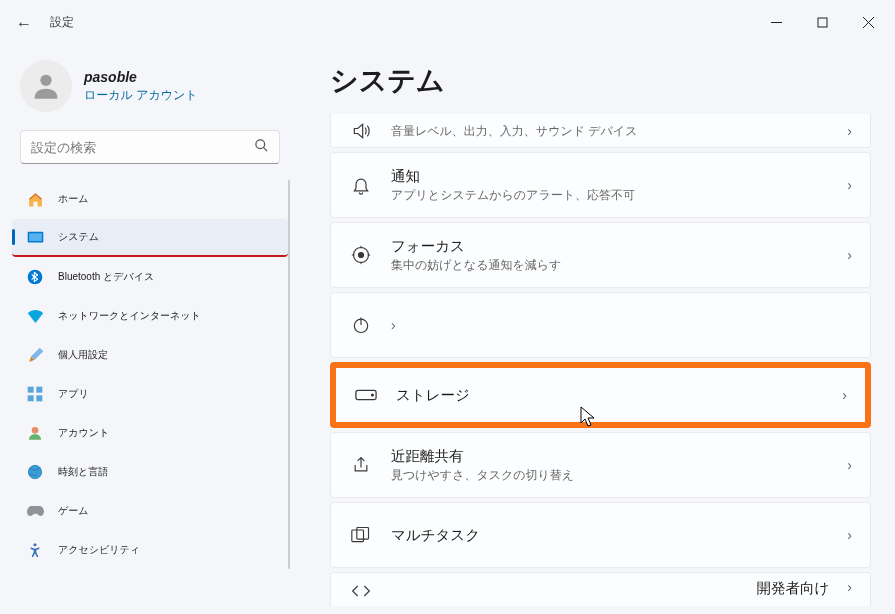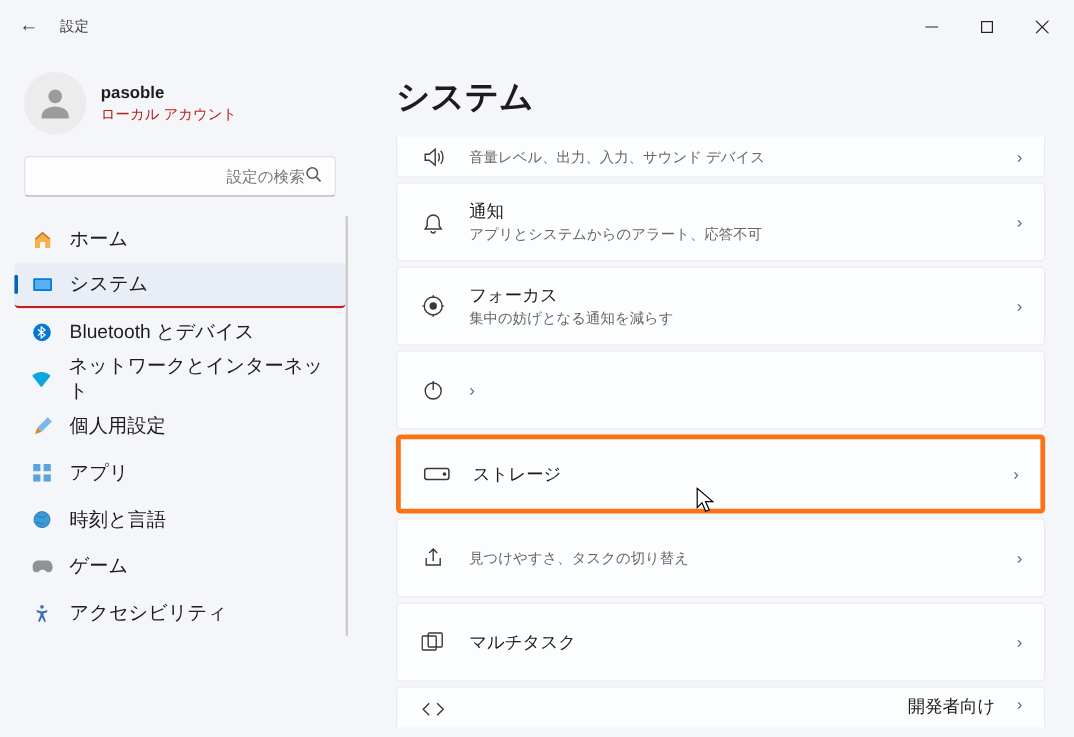"pasoble" .profile-text .name { font-style: none -> italic }
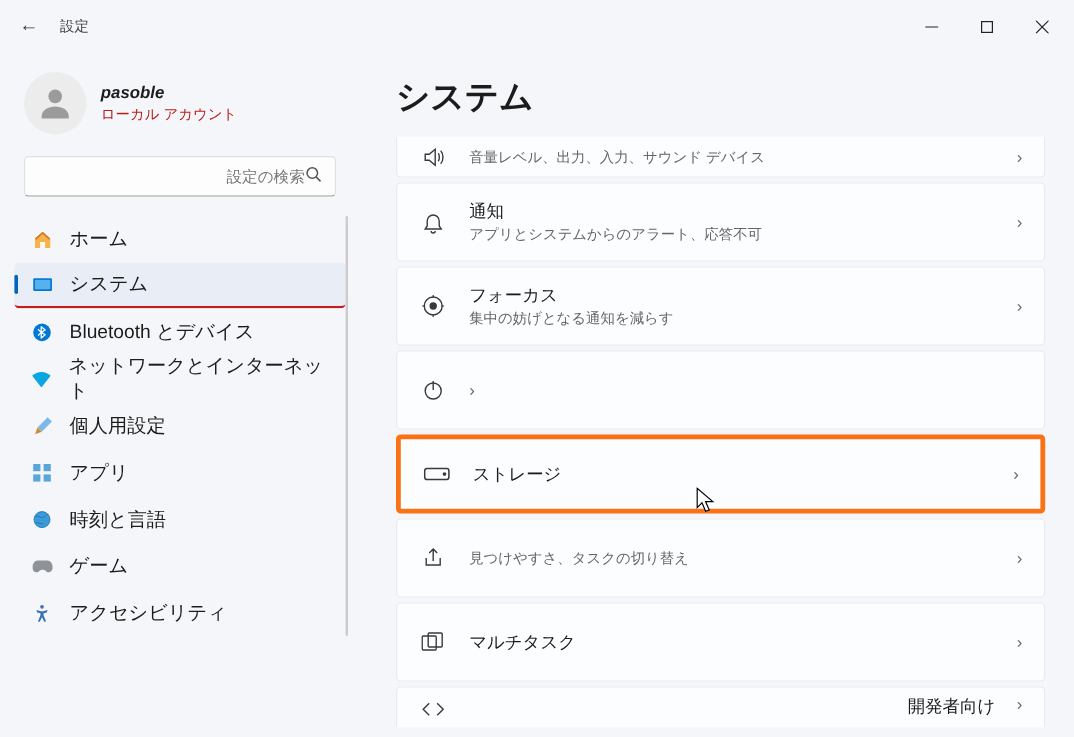"ローカル アカウント" .profile-text .subtitle { color: #b91c1c -> #0369a1 }
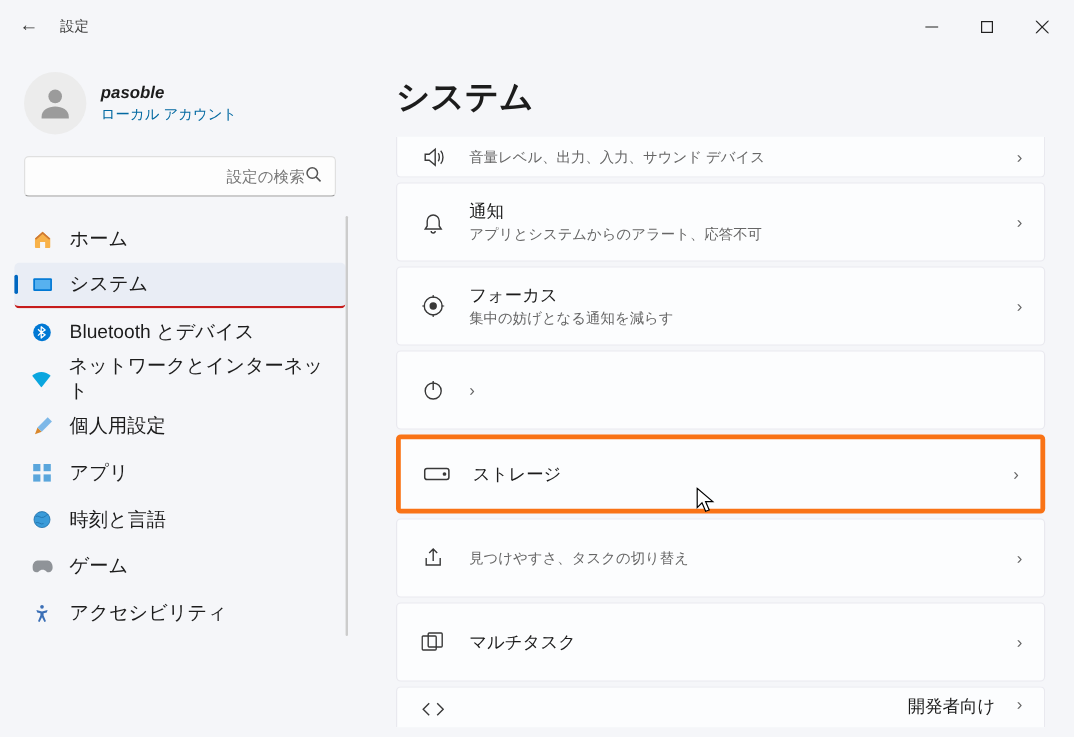"設定の検索" .search-box input { text-align: right -> none }
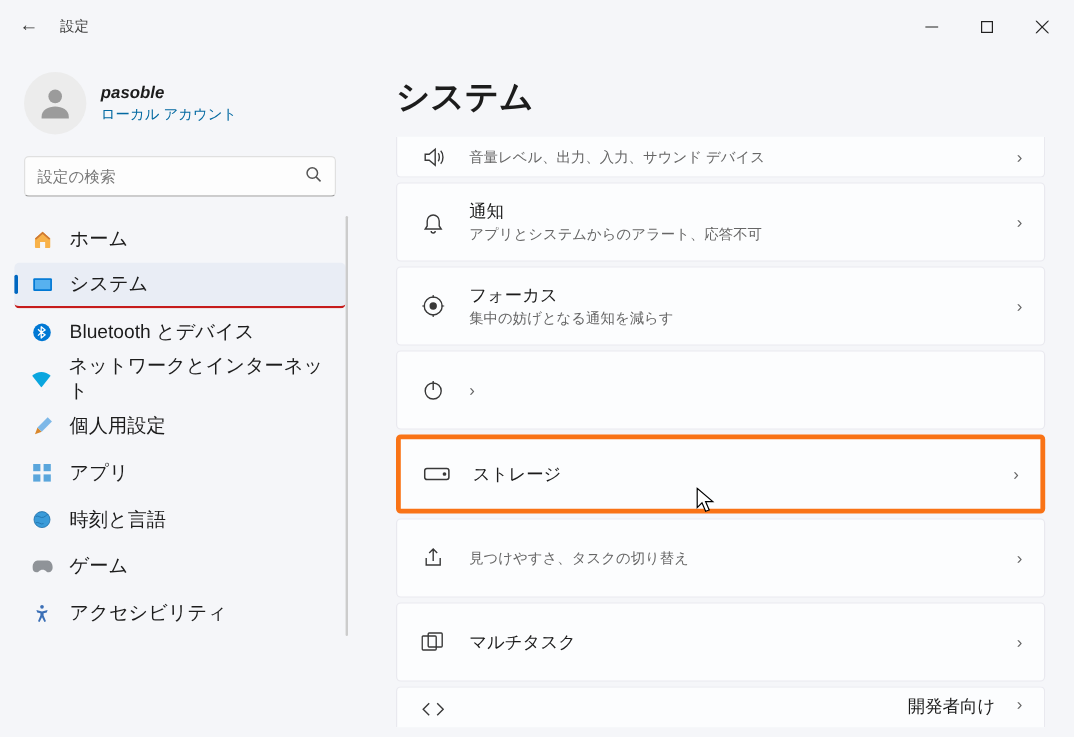"ホーム" .nav-item { font-size: 16px -> 10px }
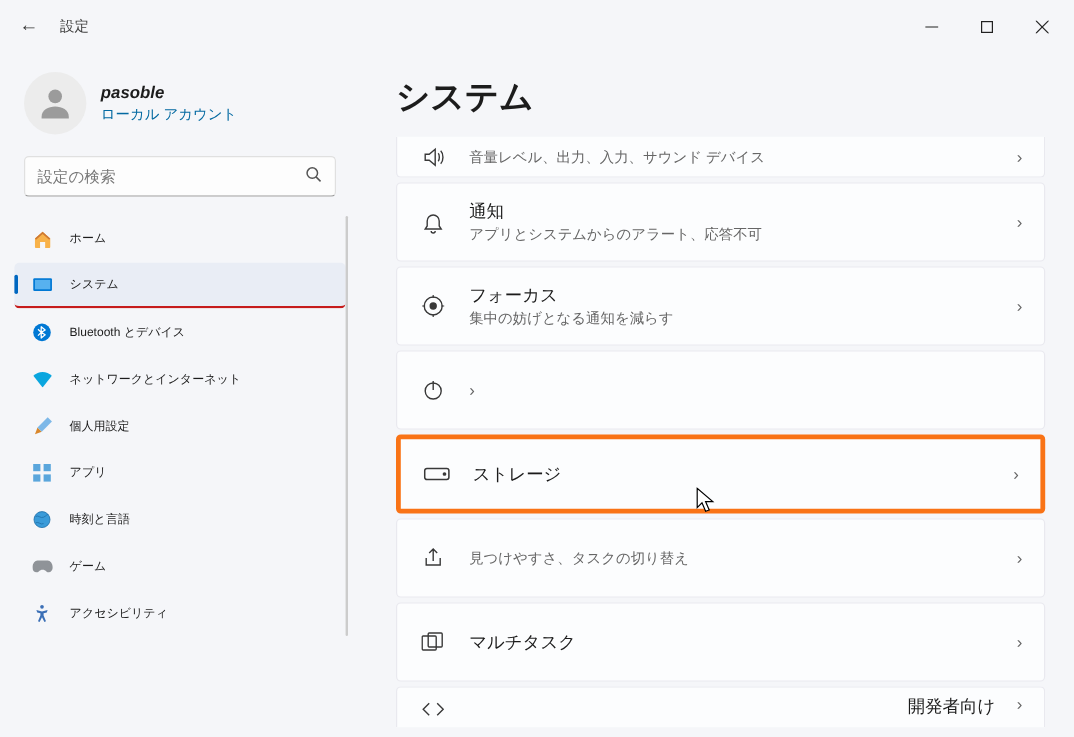"ストレージ" .card.highlighted { border: 4px solid #f97316 -> 6px solid #f97316 }
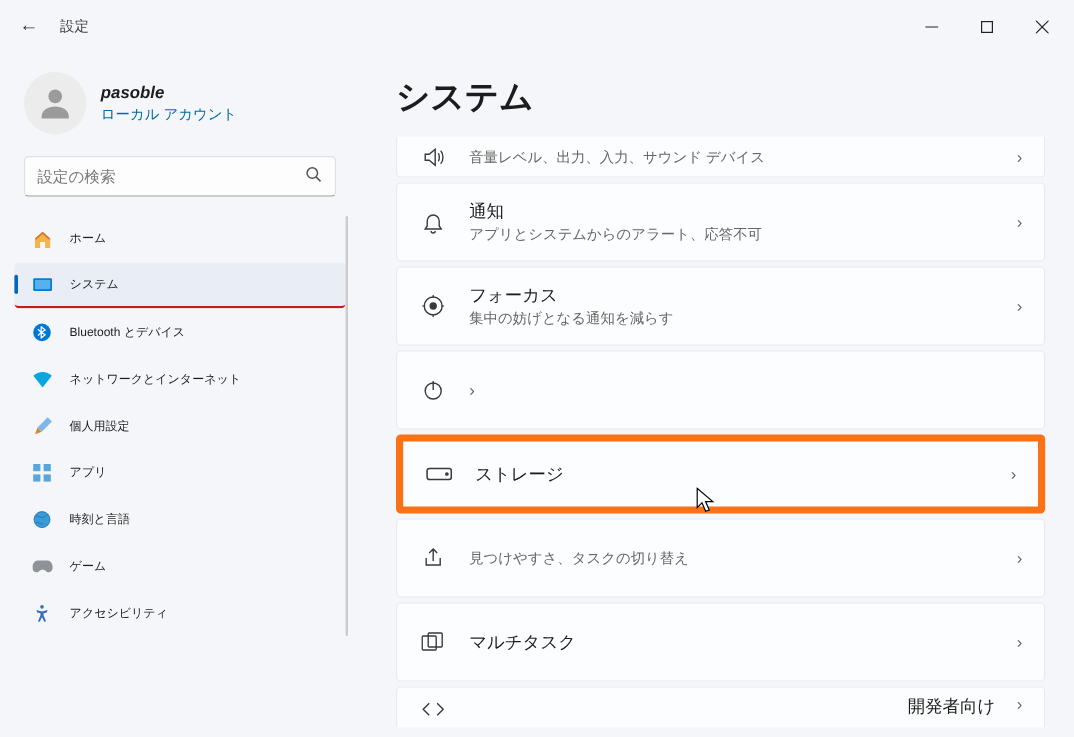"アカウント" div.nav-item { html: none -> <div> <span> <svg> <circle></circle> <path></path> </svg> </span> <span>アカウント</span> </div> }
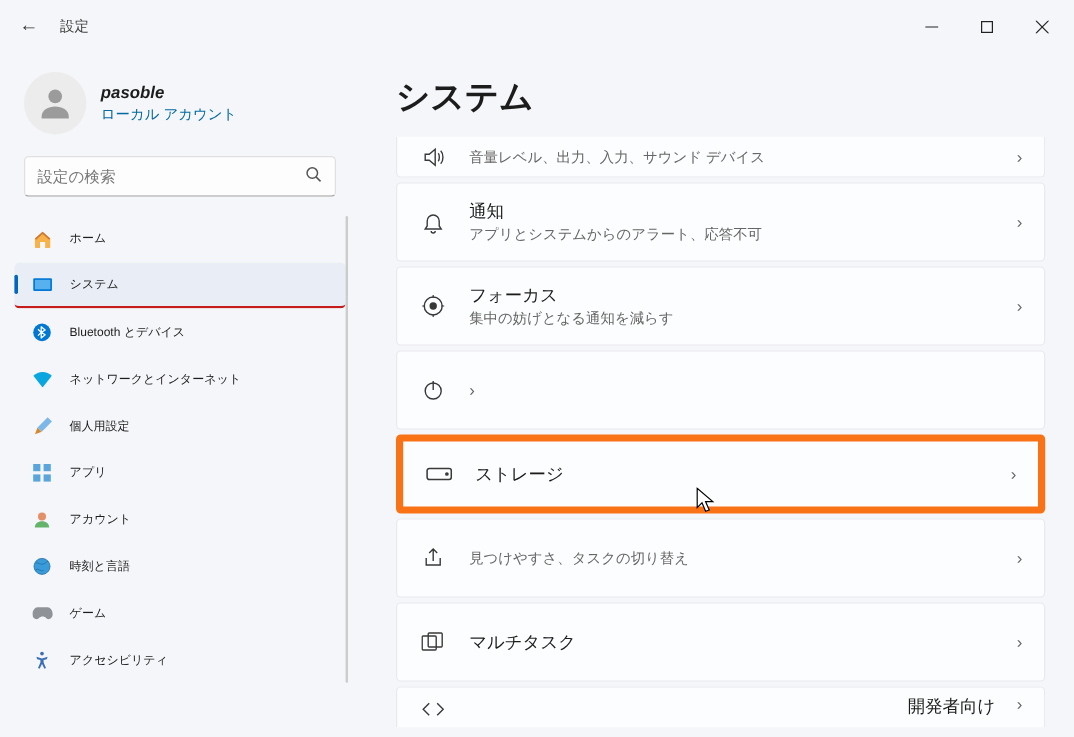"近距離共有" div.card-title { html: none -> <div>近距離共有</div> }
